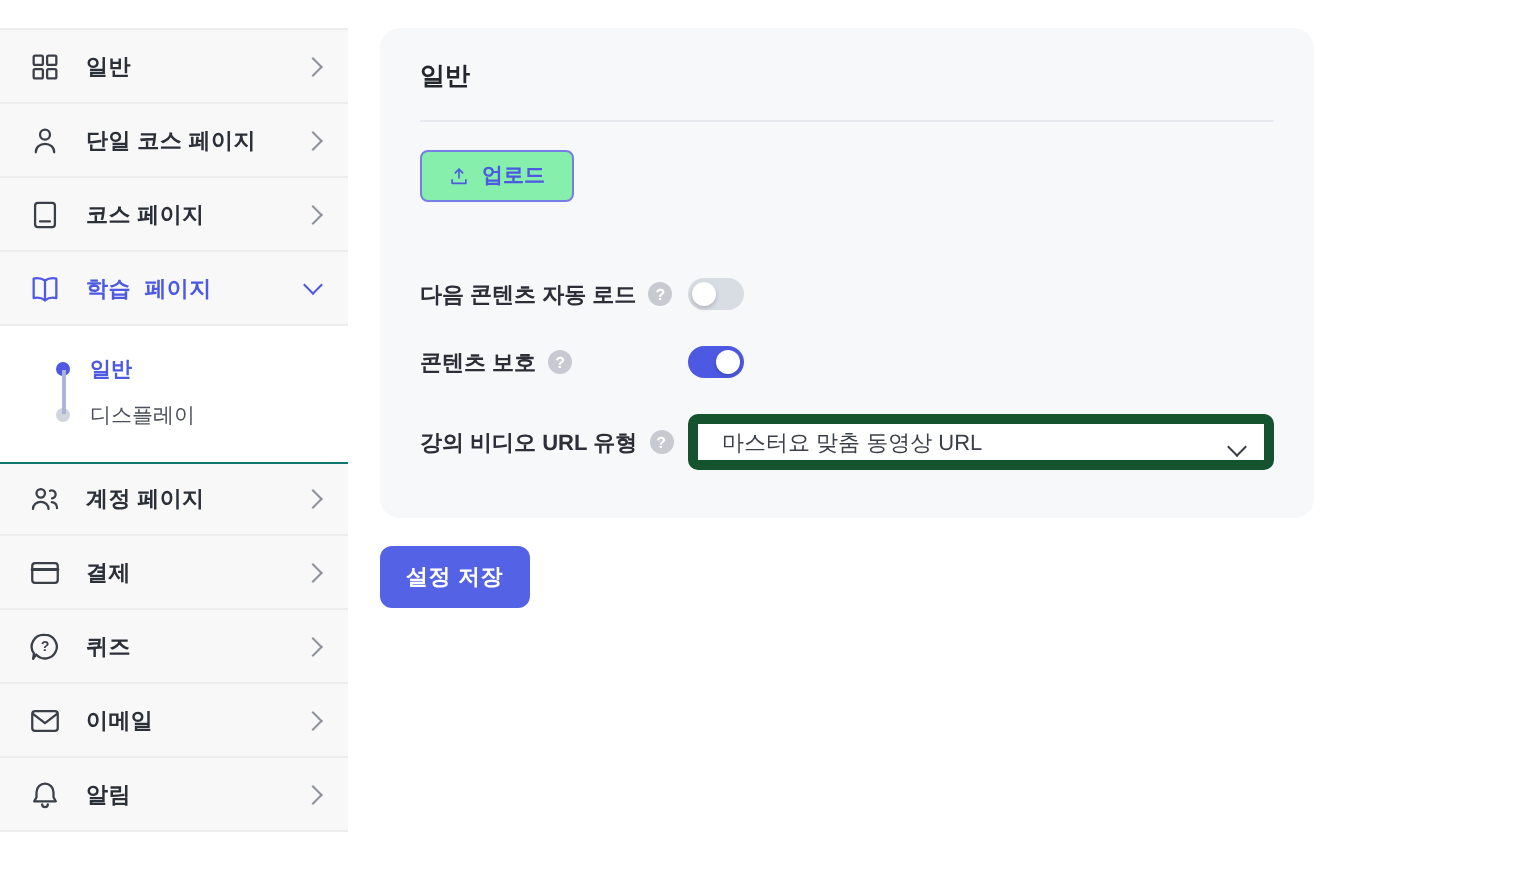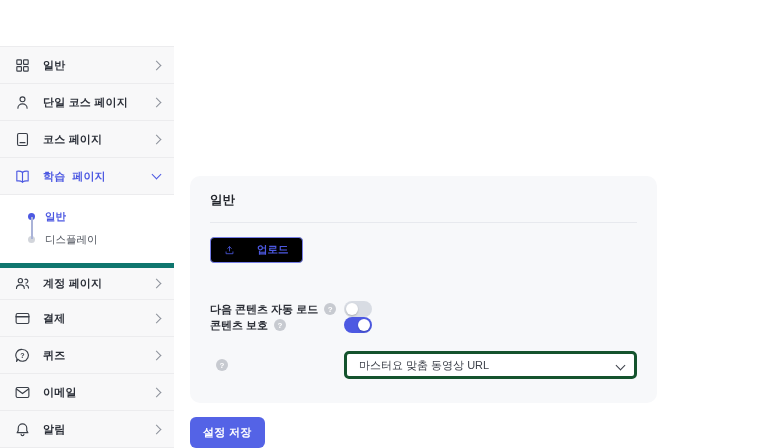"일반" .app { align-items: flex-end -> none }
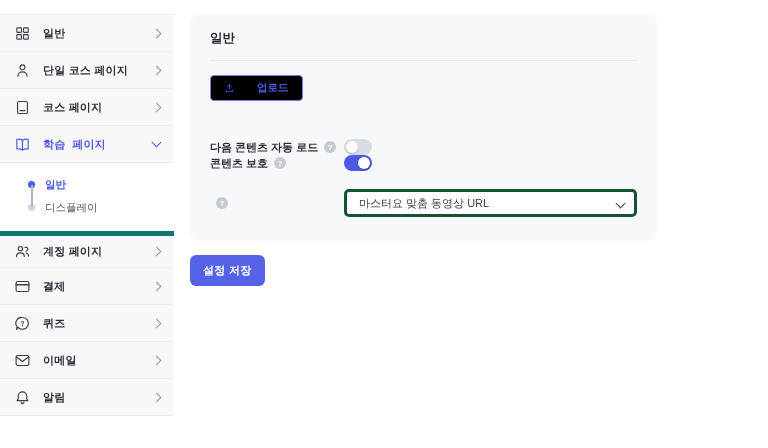"업로드" .upload-btn { background: #000000 -> #86efac; gap: 22px -> 6px }
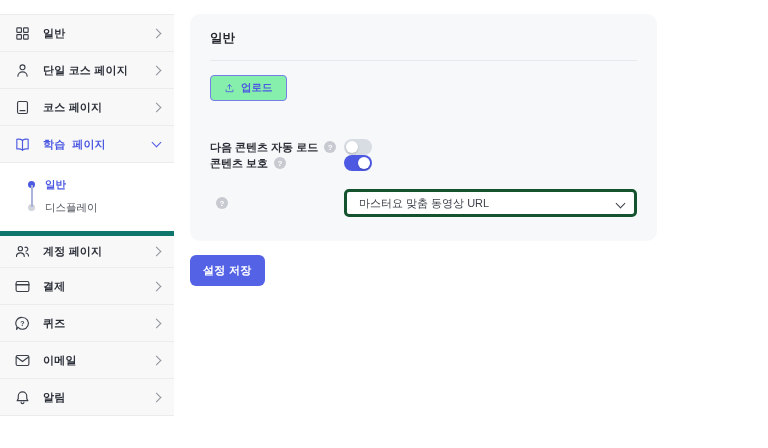"콘텐츠 보호" .row-protect { margin-top: none -> 18px }
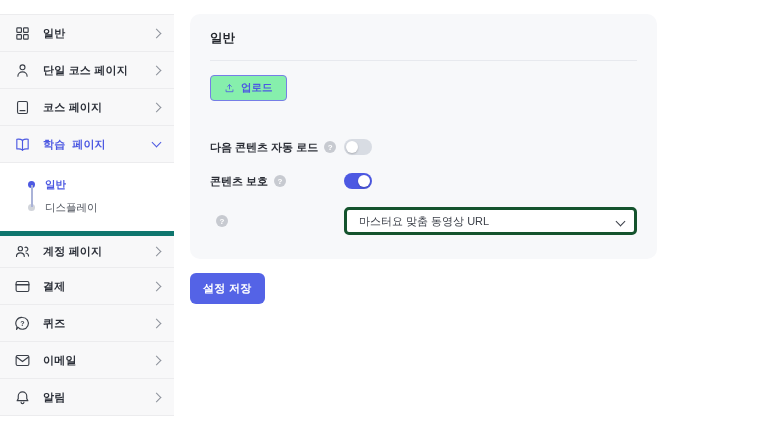"강의 비디오 URL 유형" span { html: none -> <span>강의 비디오 URL 유형</span> }
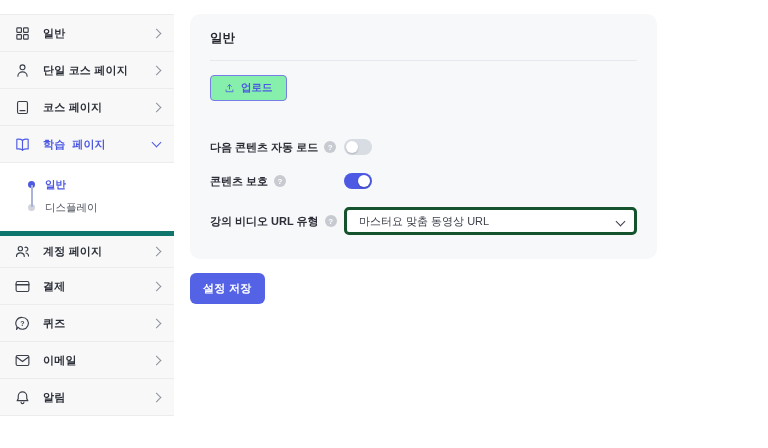"마스터요 맞춤 동영상 URL" .select { border: 3px solid #14532d -> 5px solid #14532d }
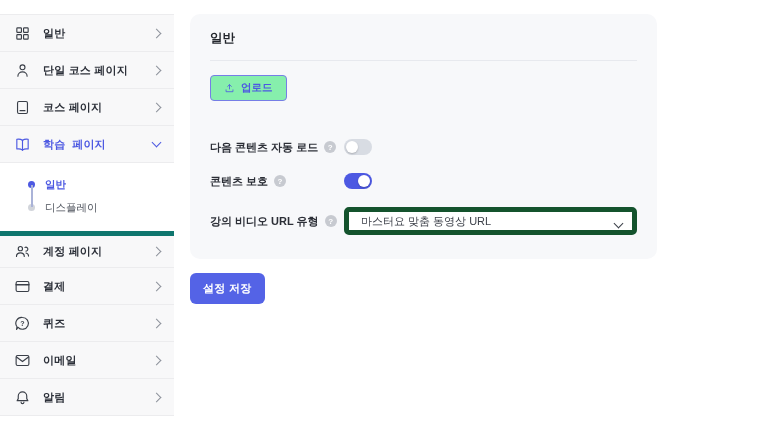"계정 페이지" div.nav-item { border-top: 5px solid #0f766e -> 1px solid #0f766e }
